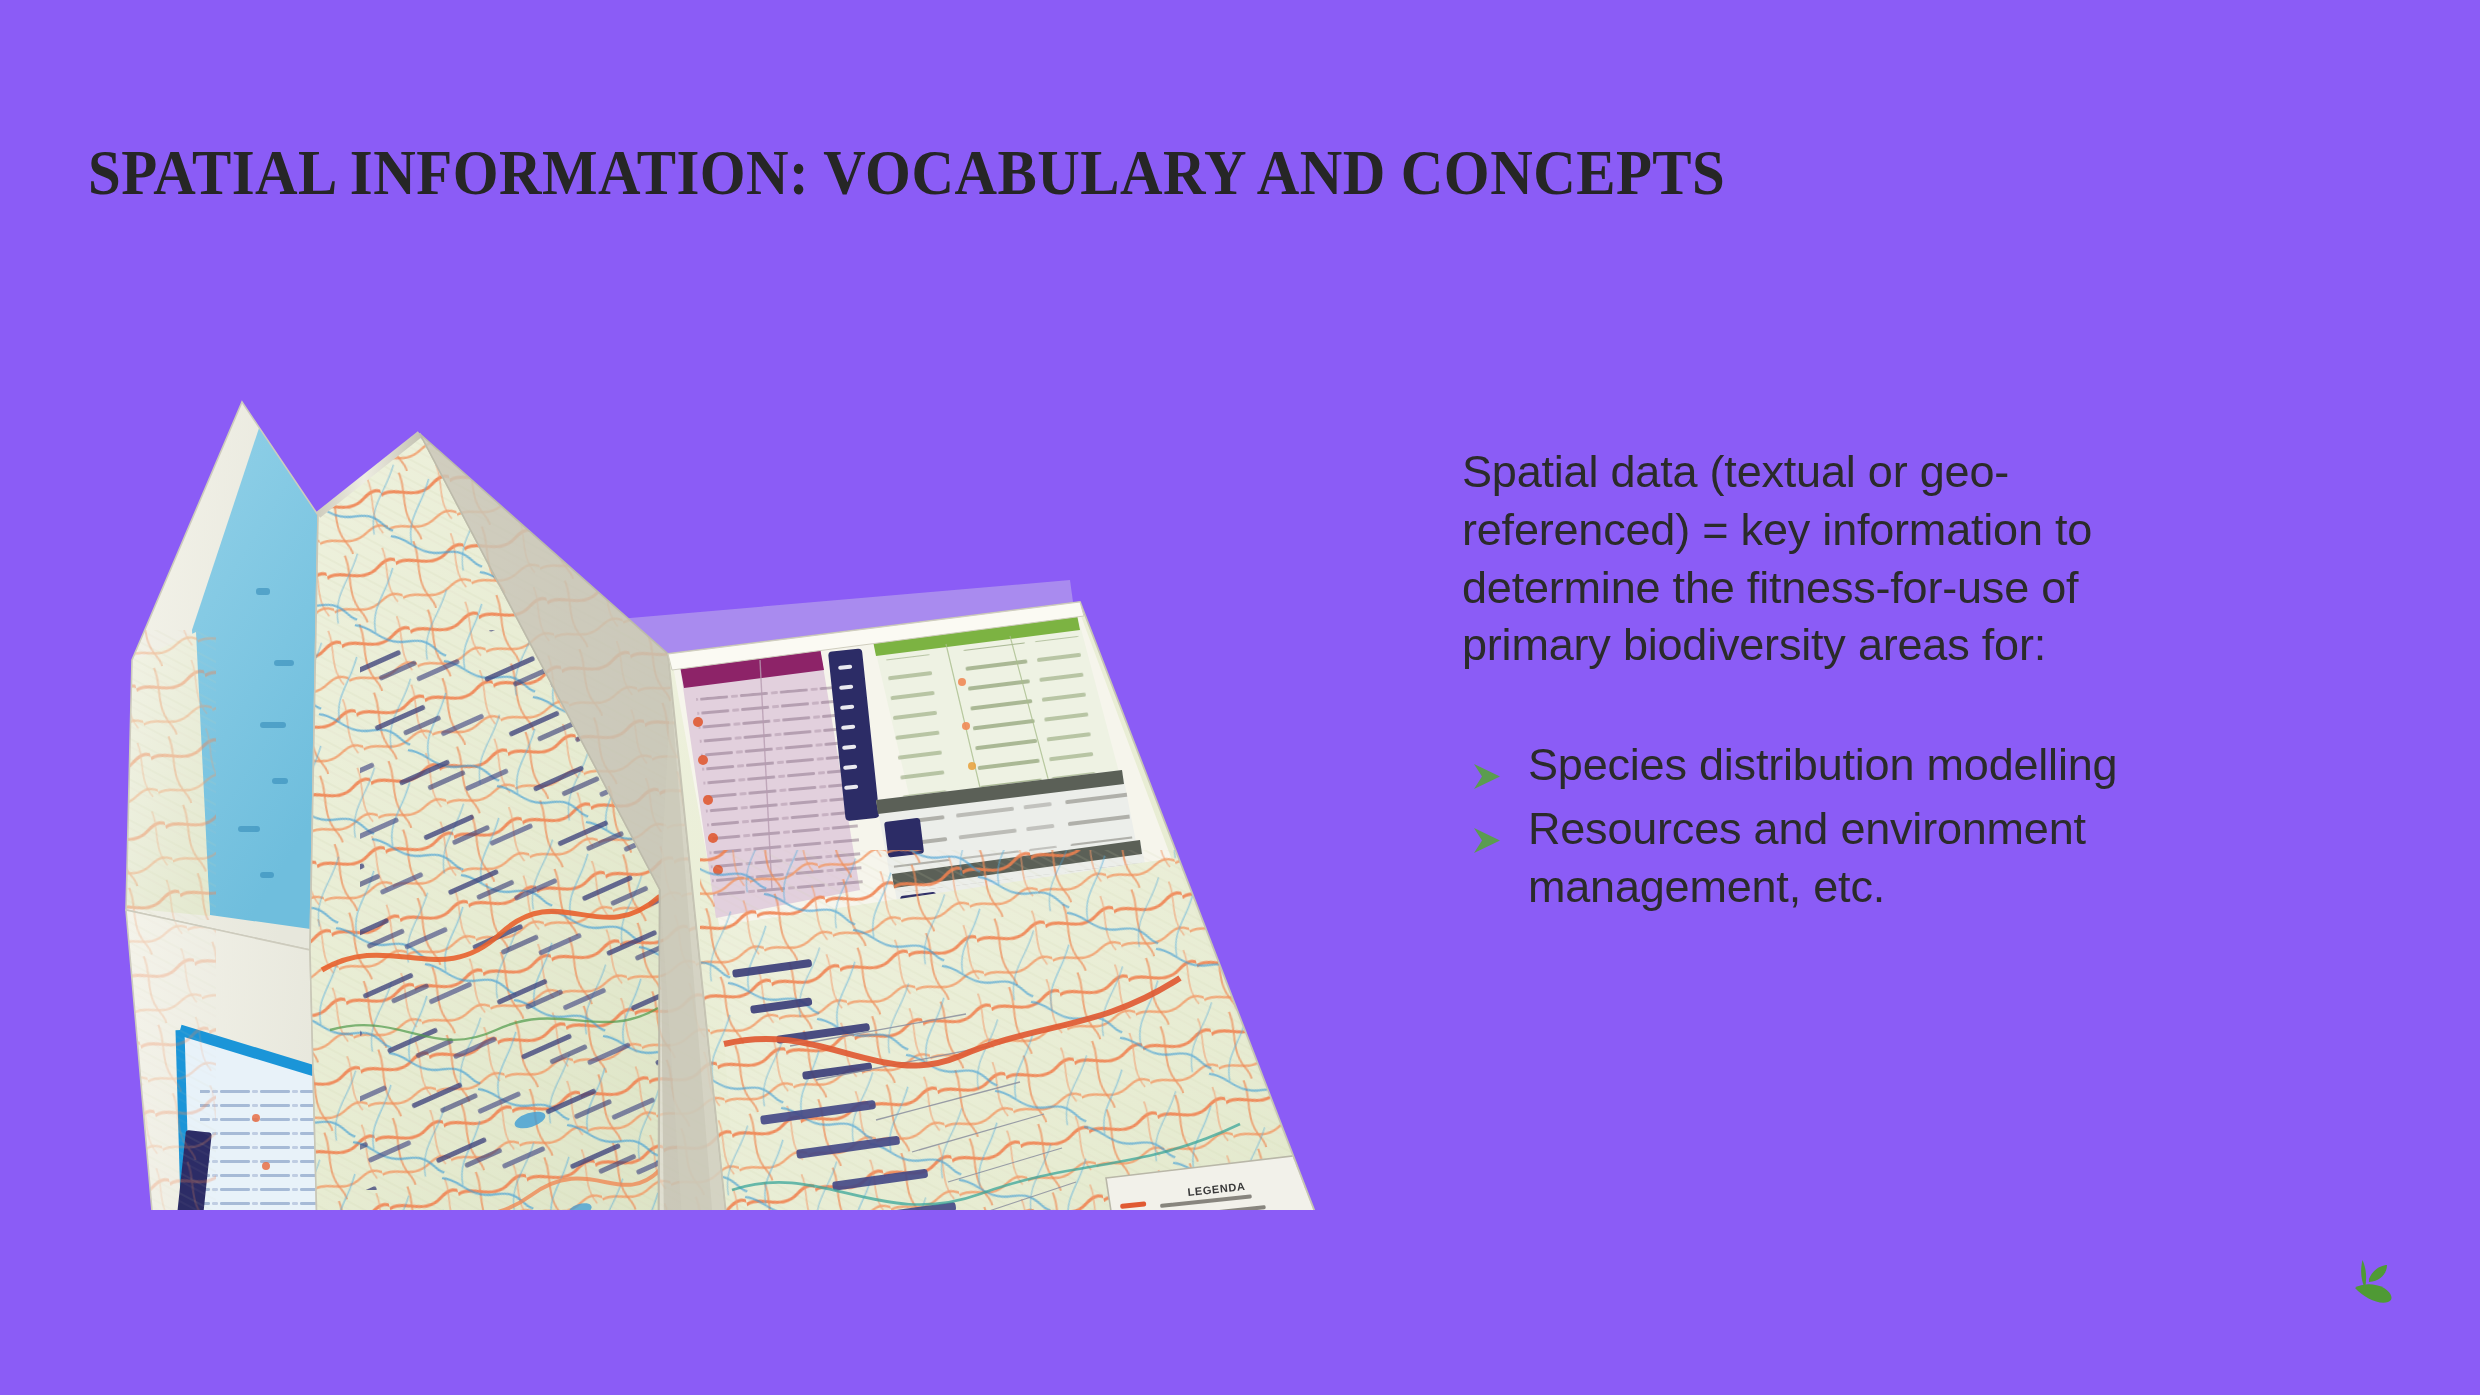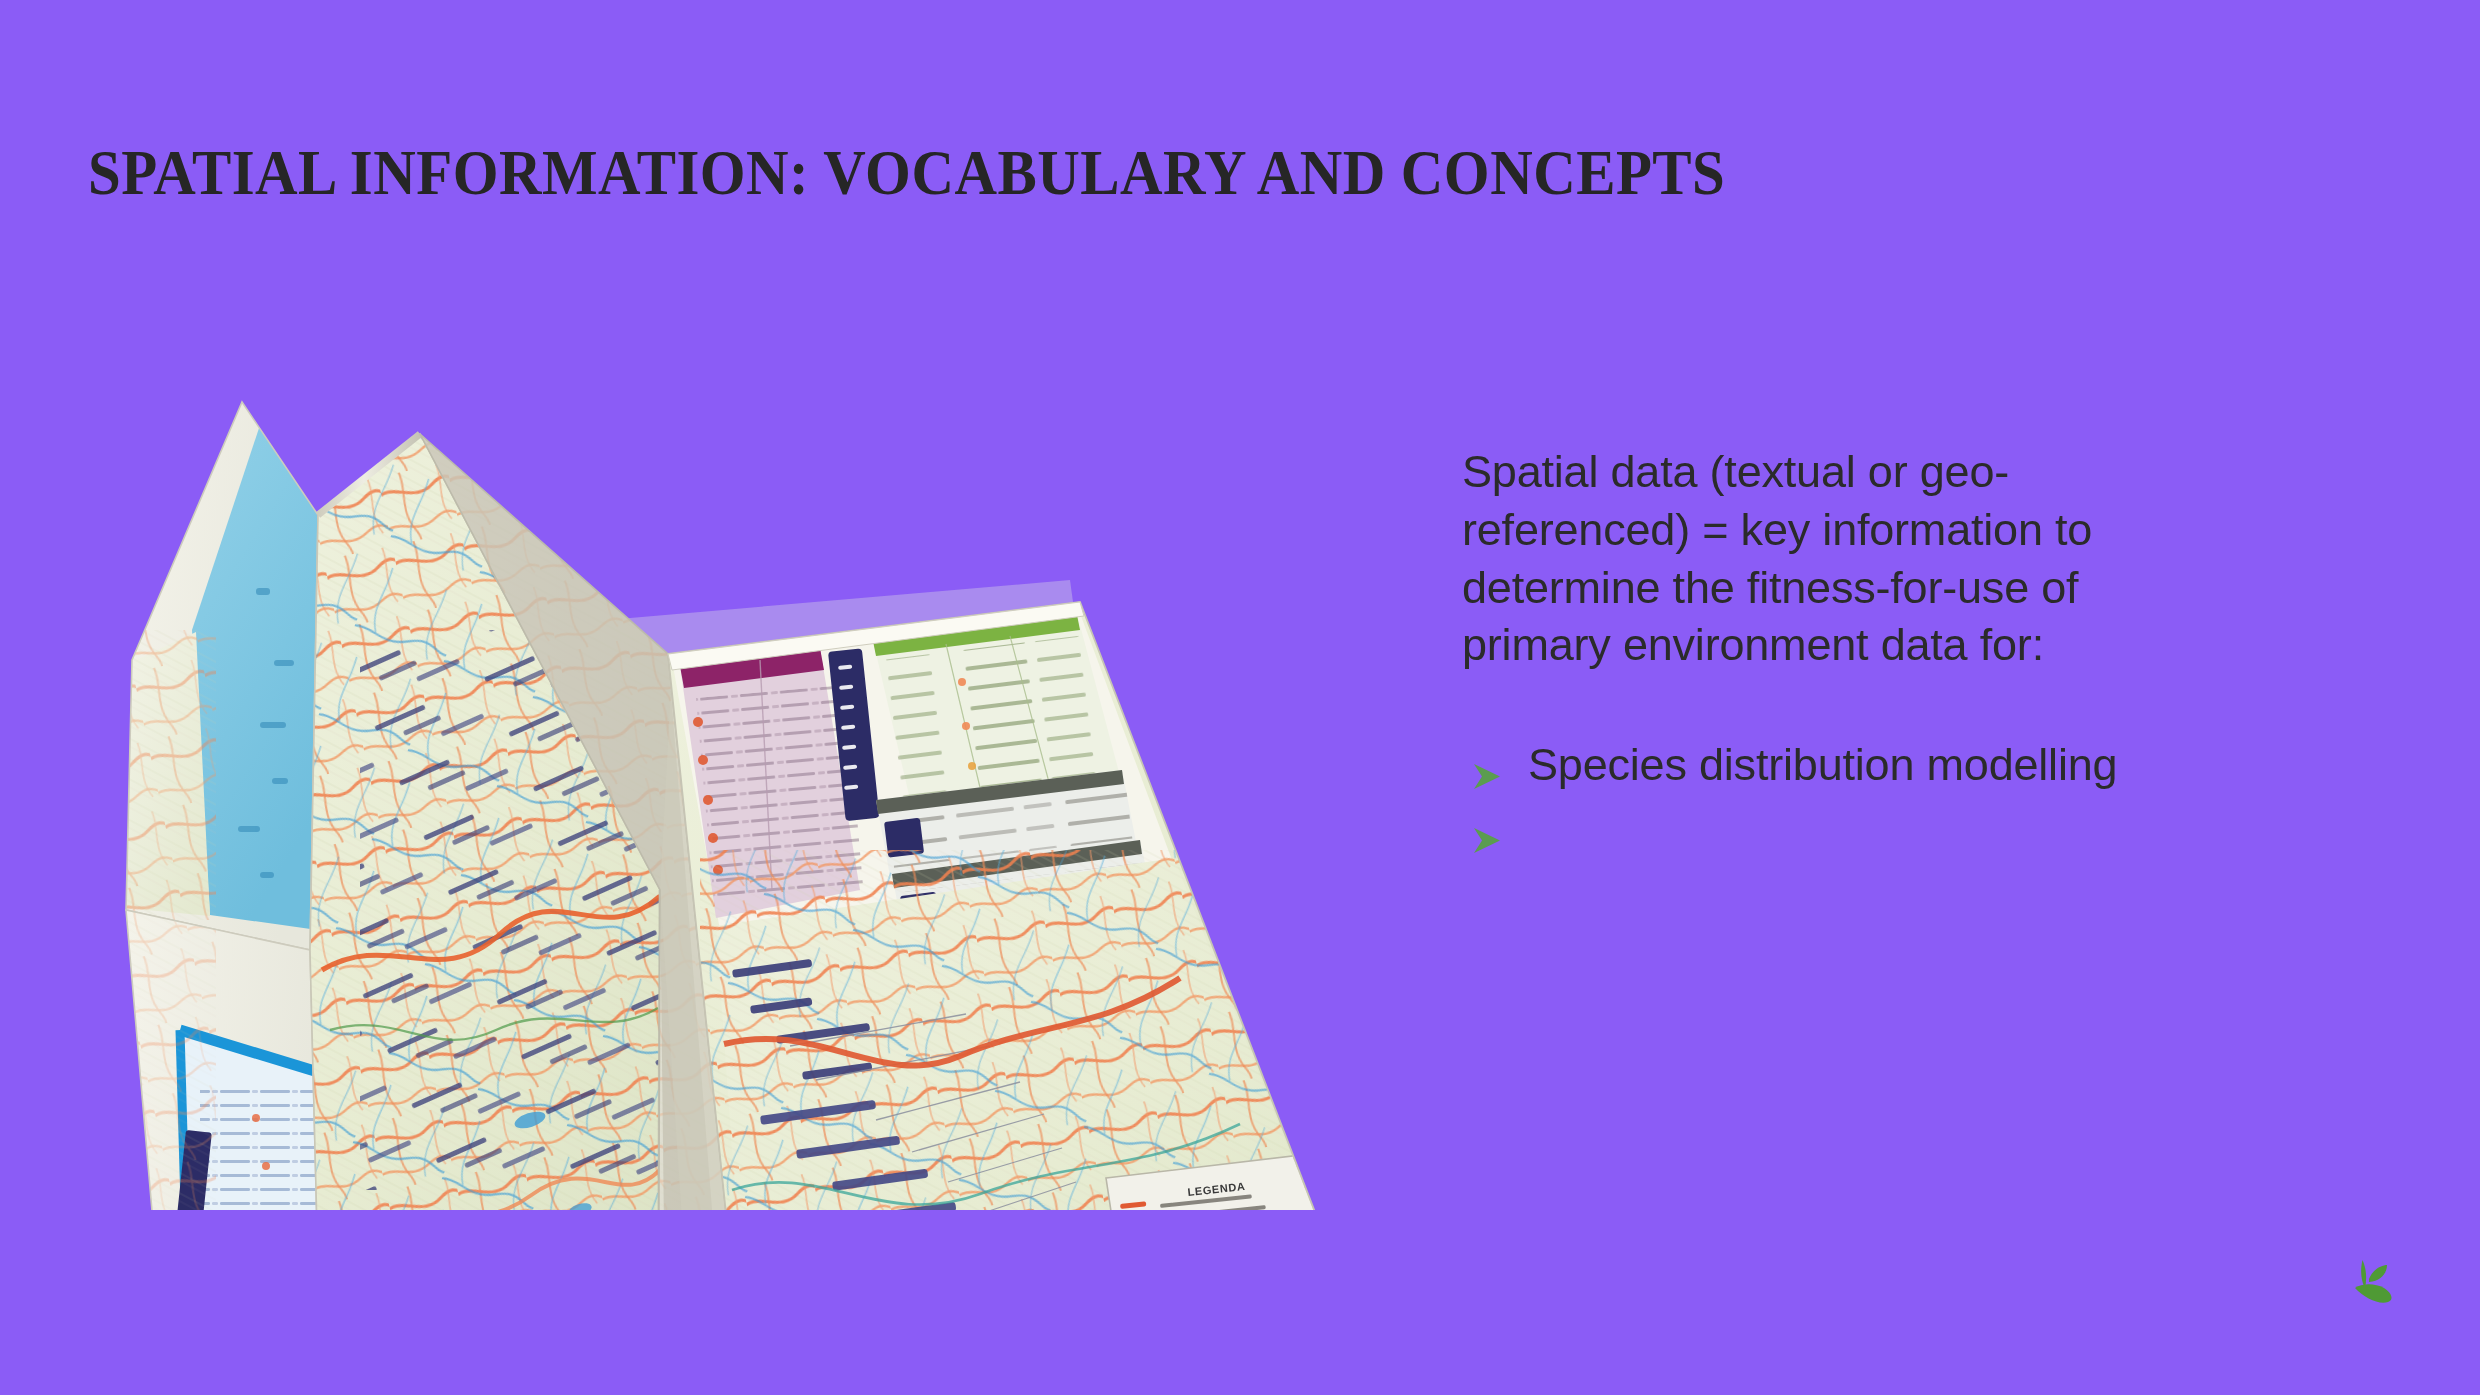"Spatial data (textual or geo-referenced)" p { text: environment data -> biodiversity areas }
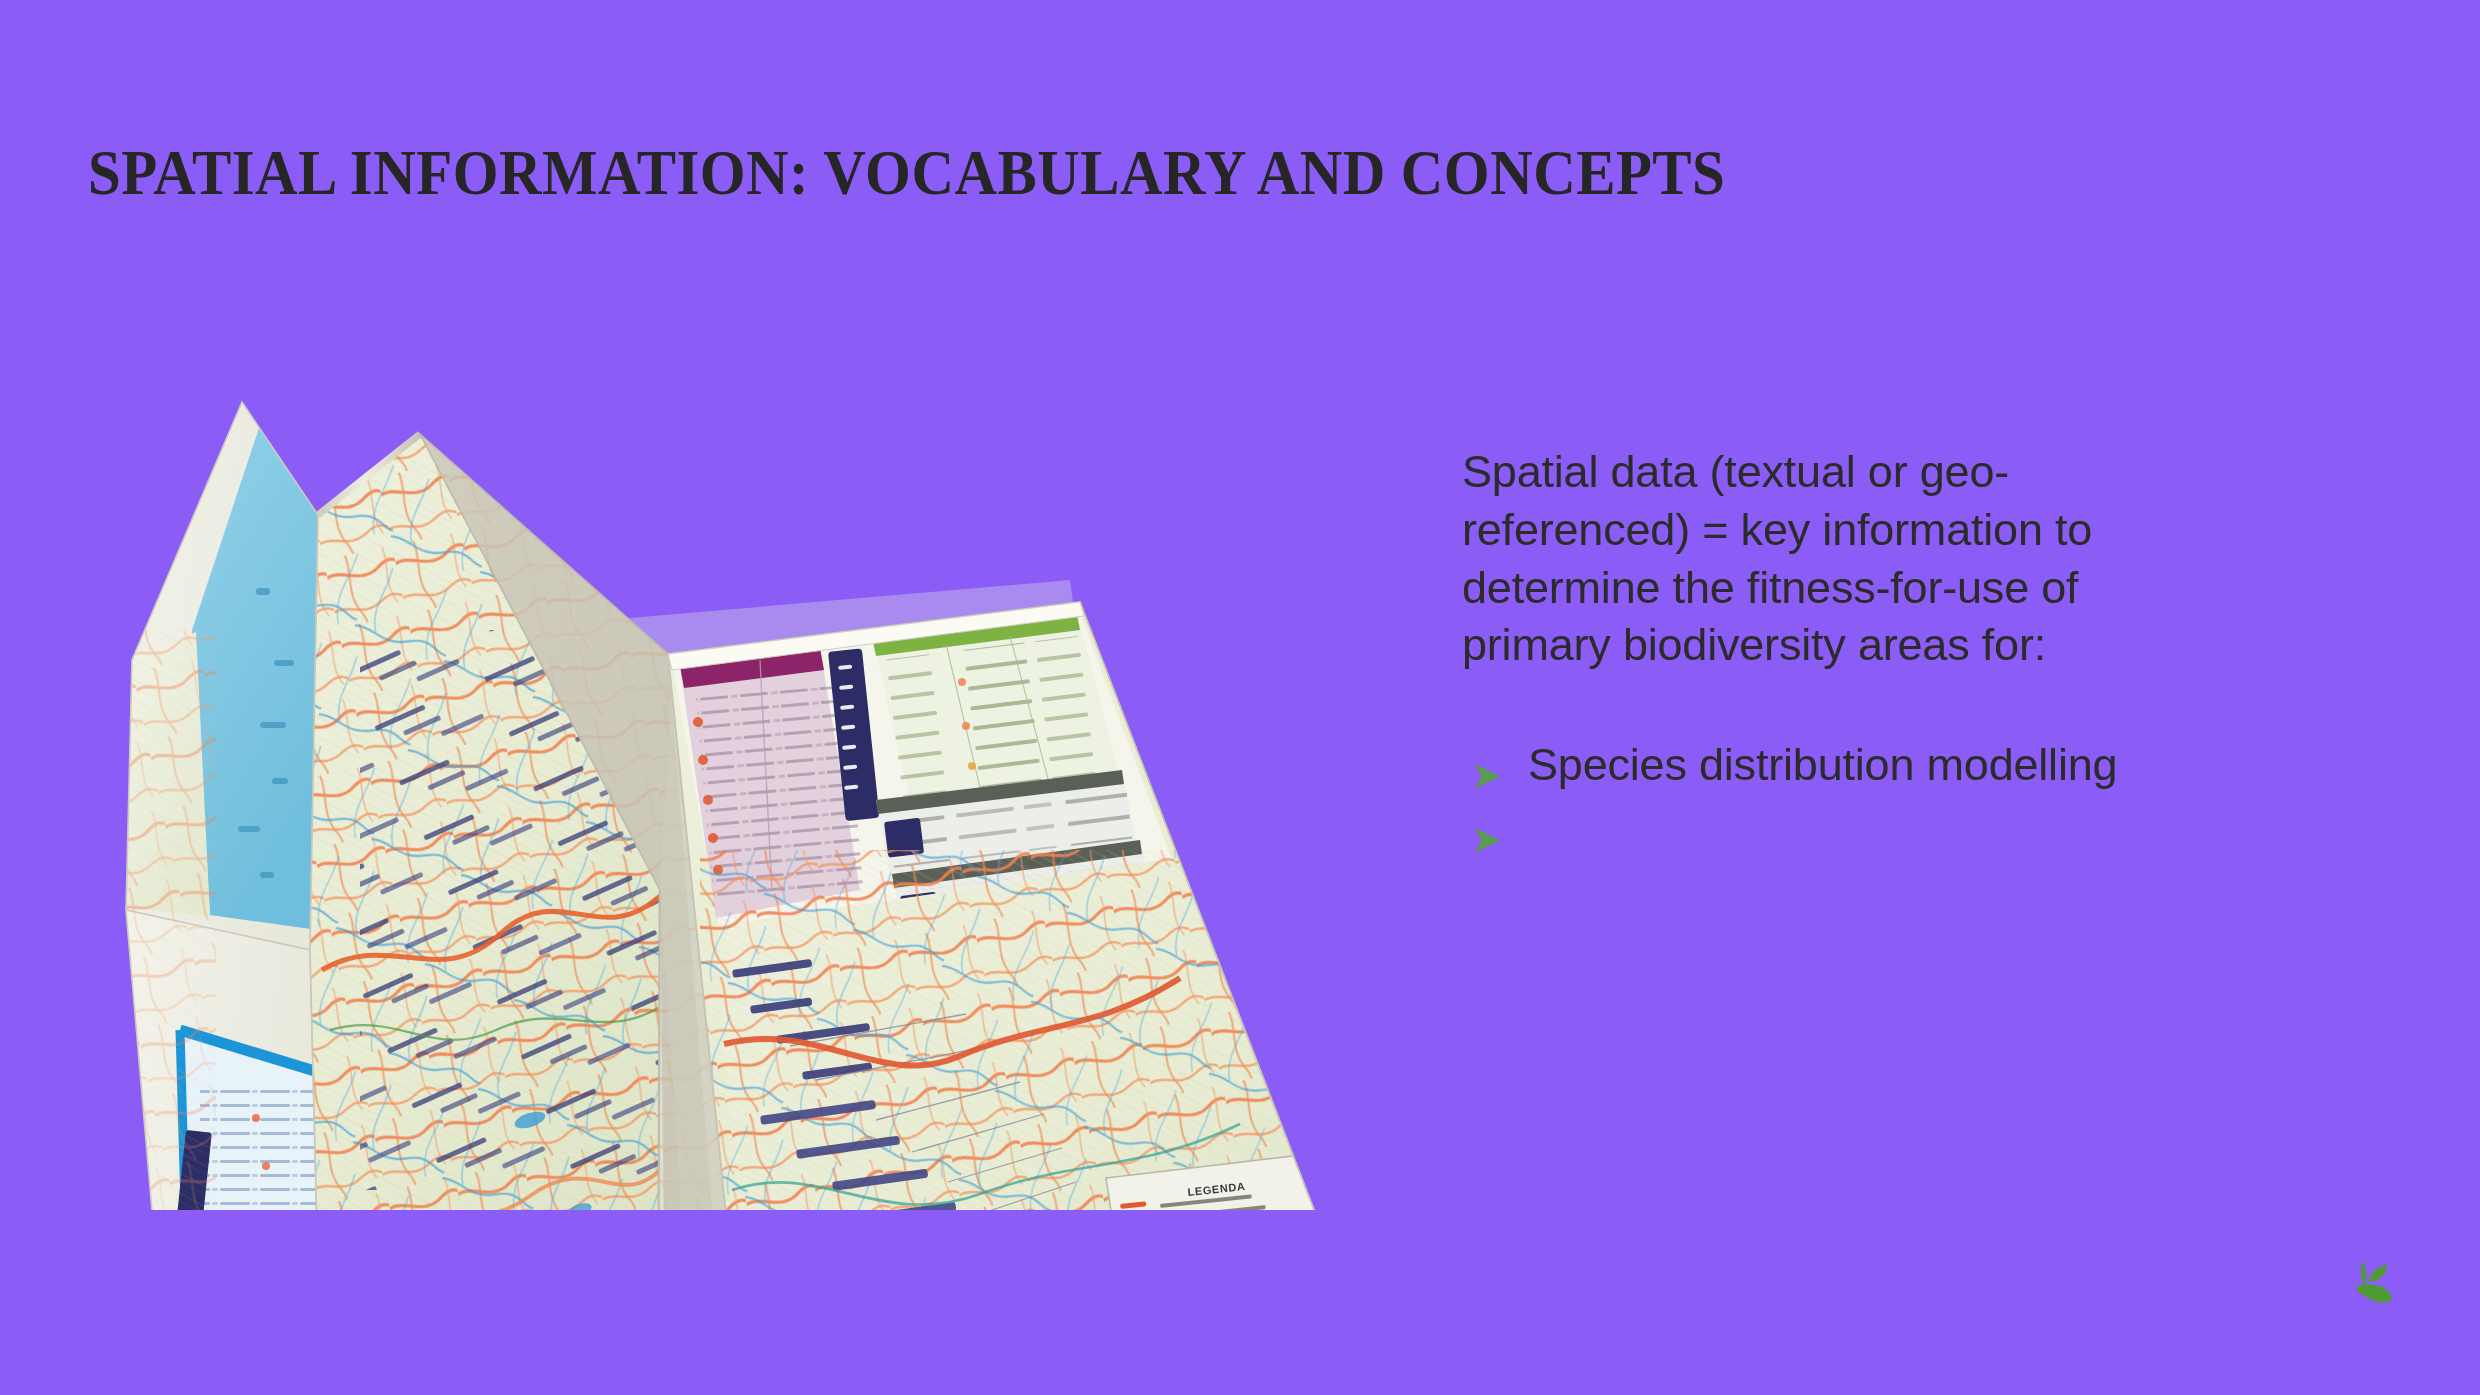"Resources and environment management," span { html: none -> <span>Resources and environment management, etc.</span> }
